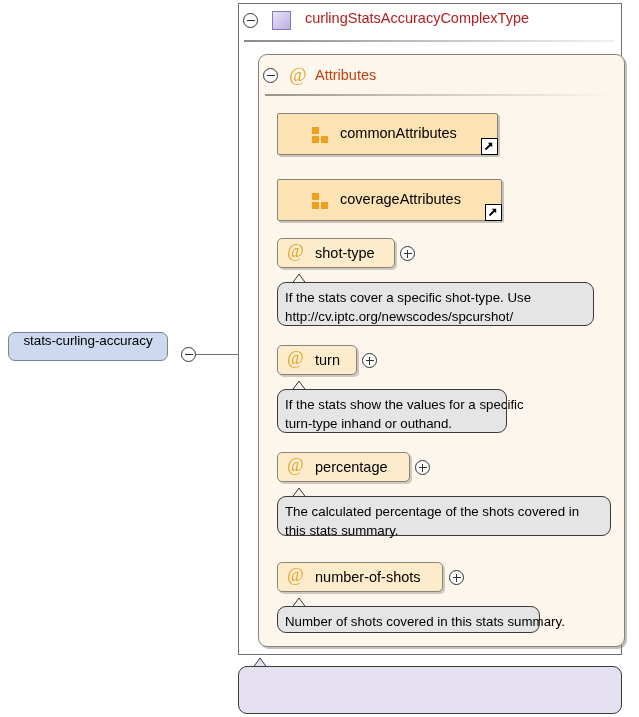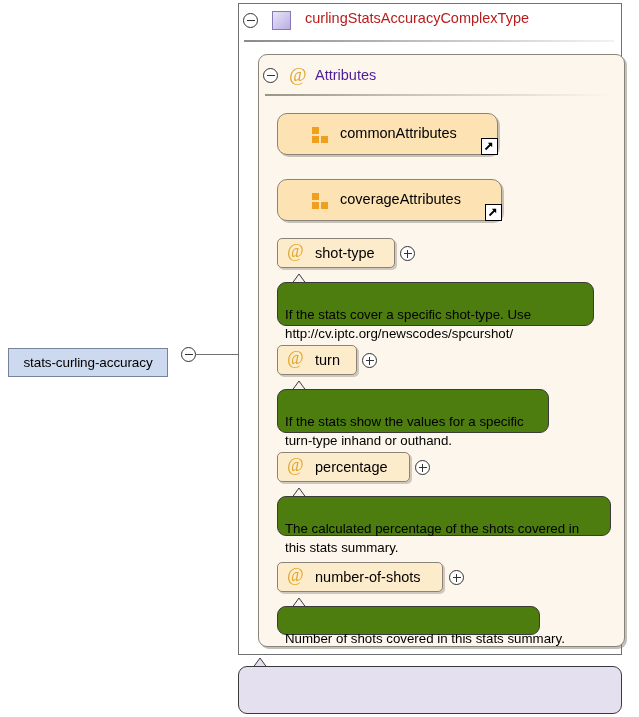"Attributes" .attrs-title { color: #4c1d95 -> #c2410c }
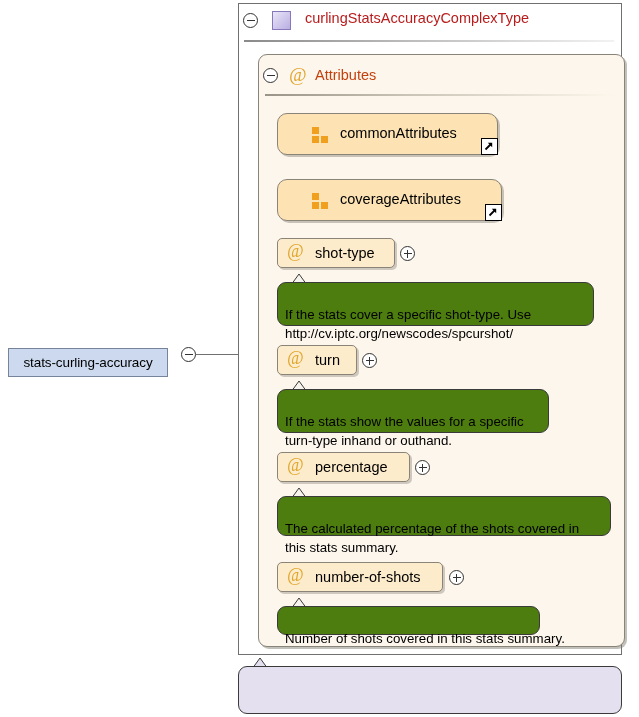"commonAttributes" .attr-group { border-radius: 10px -> 2px }
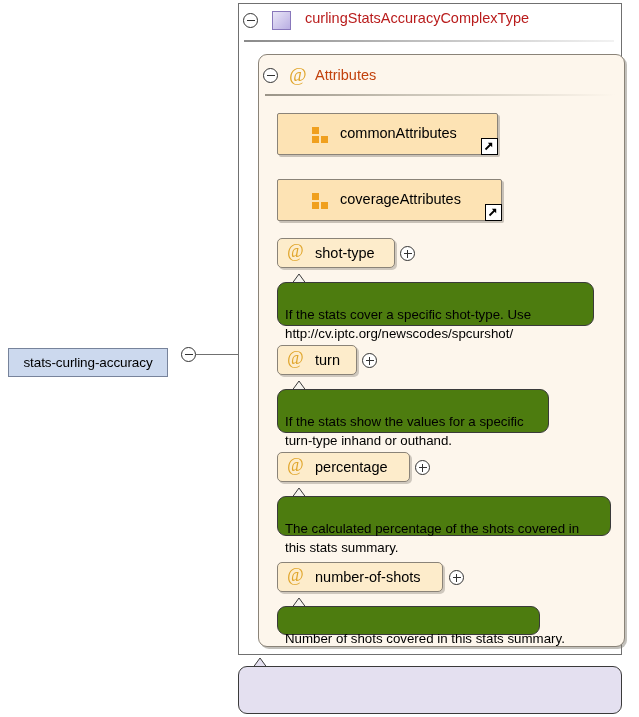"If the stats cover a" .callout { background: #4d7c0f -> #e5e5e5; padding: 22px 8px 5px 7px -> 5px 8px 5px 7px }
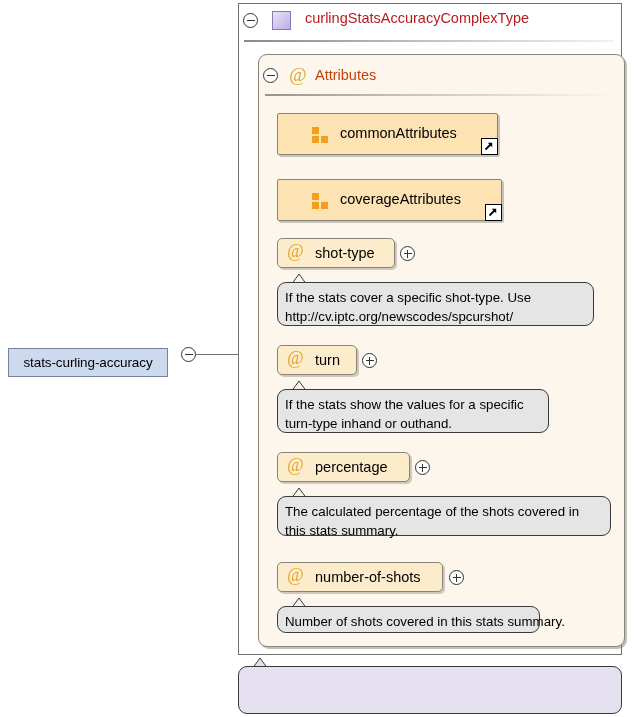"stats-curling-accuracy" .root-node { align-items: center -> flex-start; border-radius: 0 -> 7px; top: 348px -> 332px }
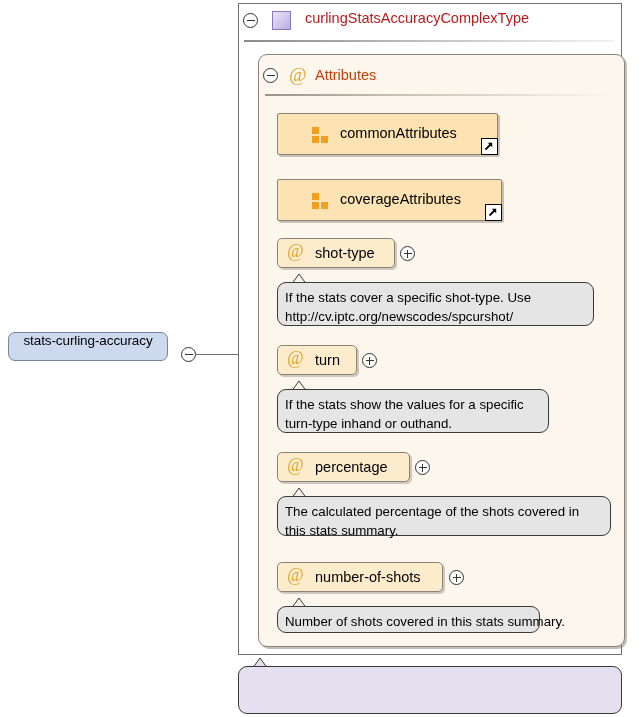"If the stats show the" div.callout { width: 272px -> 230px }
